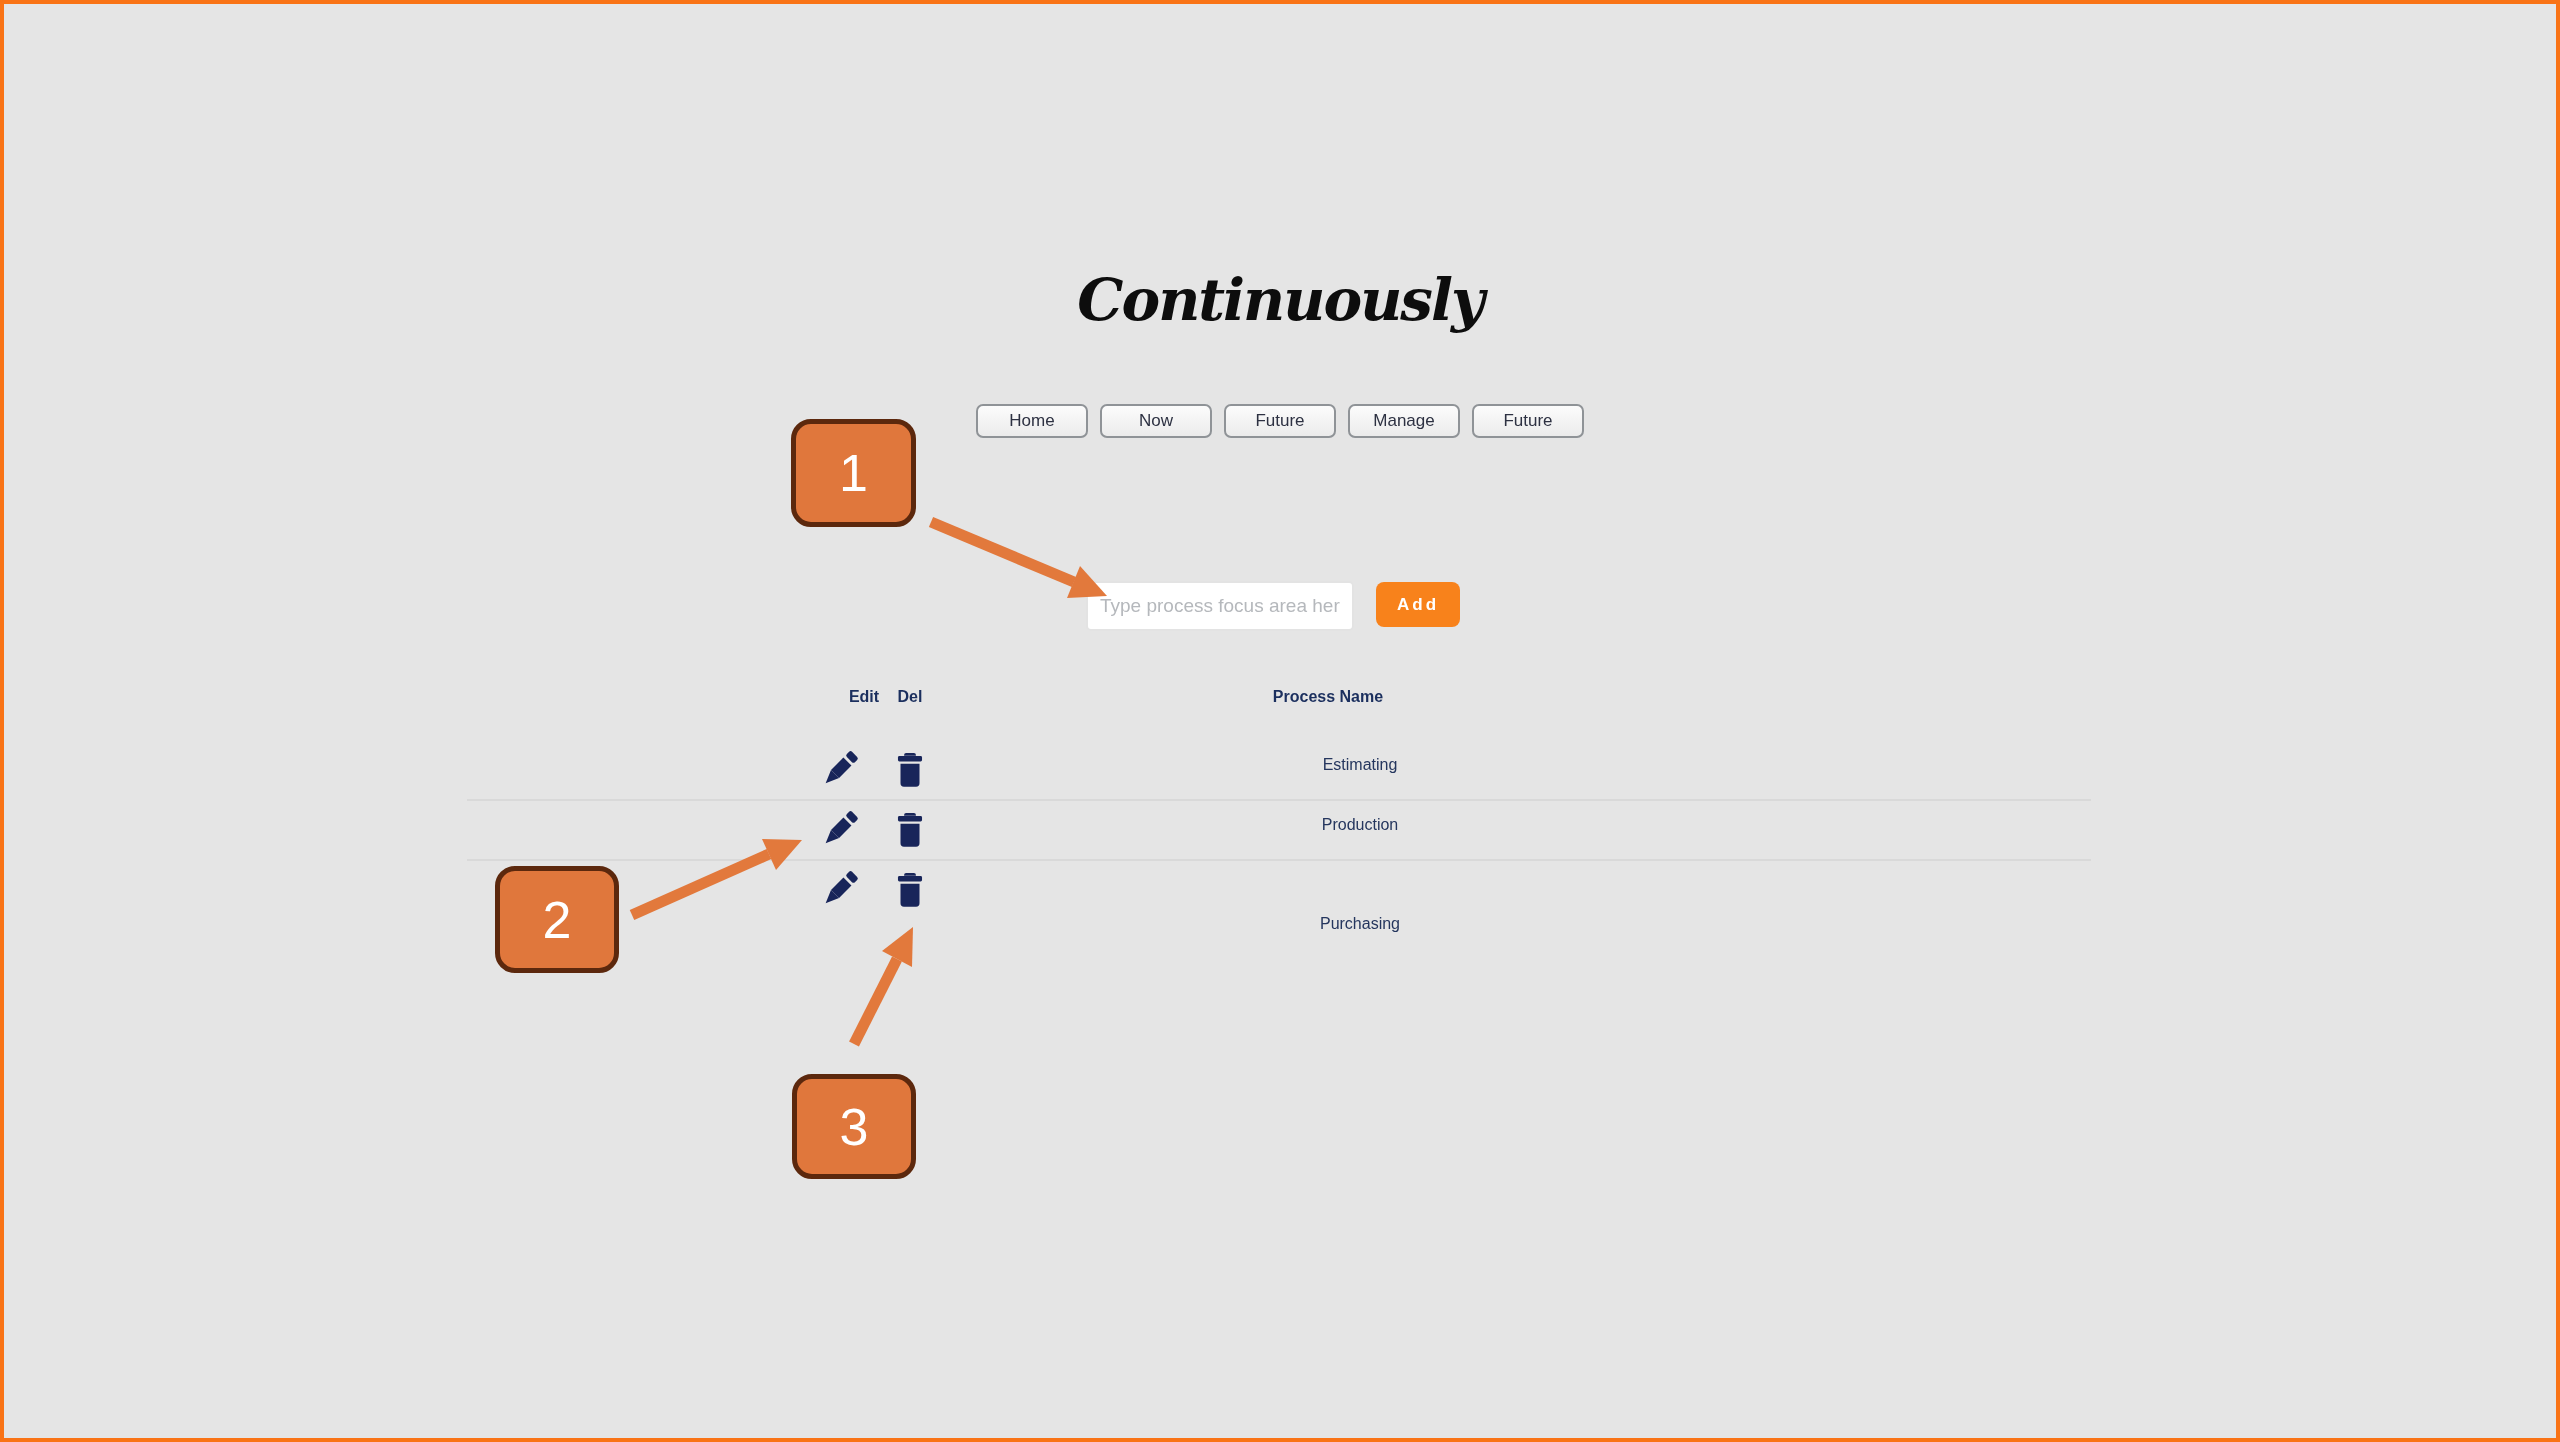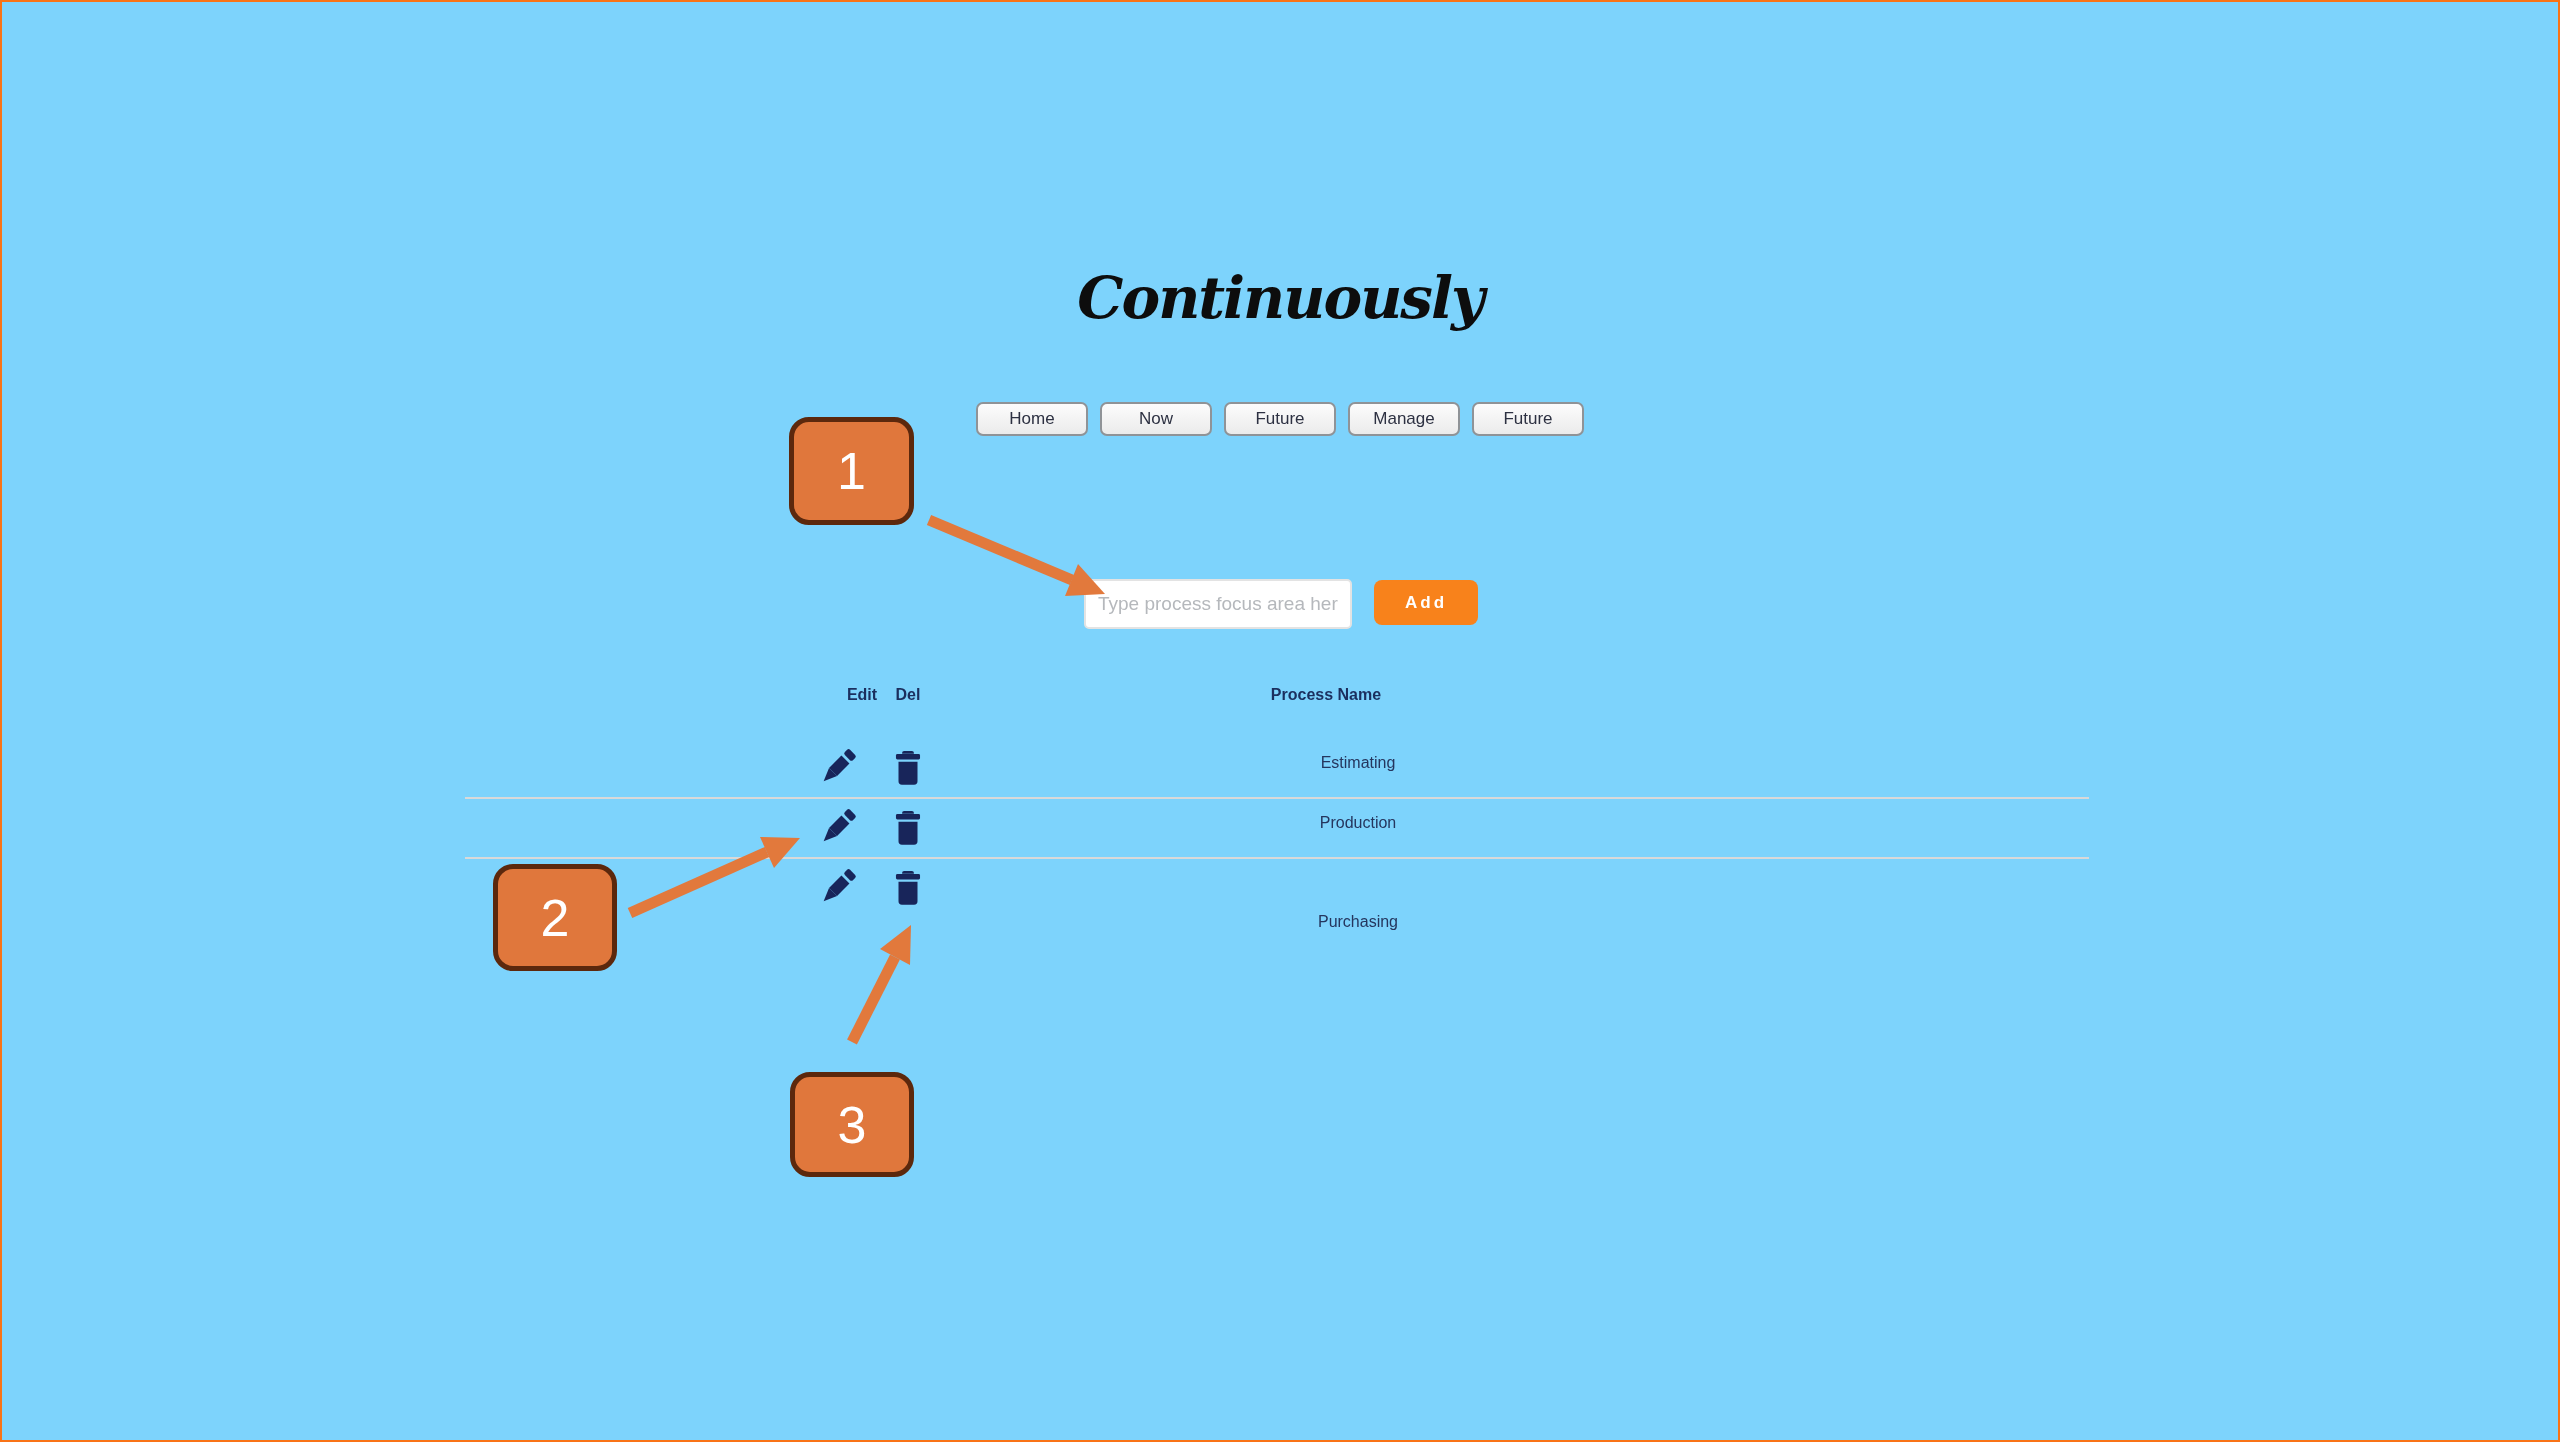"Continuously" .page { background: #7dd3fc -> #e5e5e5; border: 2px solid #f97316 -> 4px solid #f97316 }
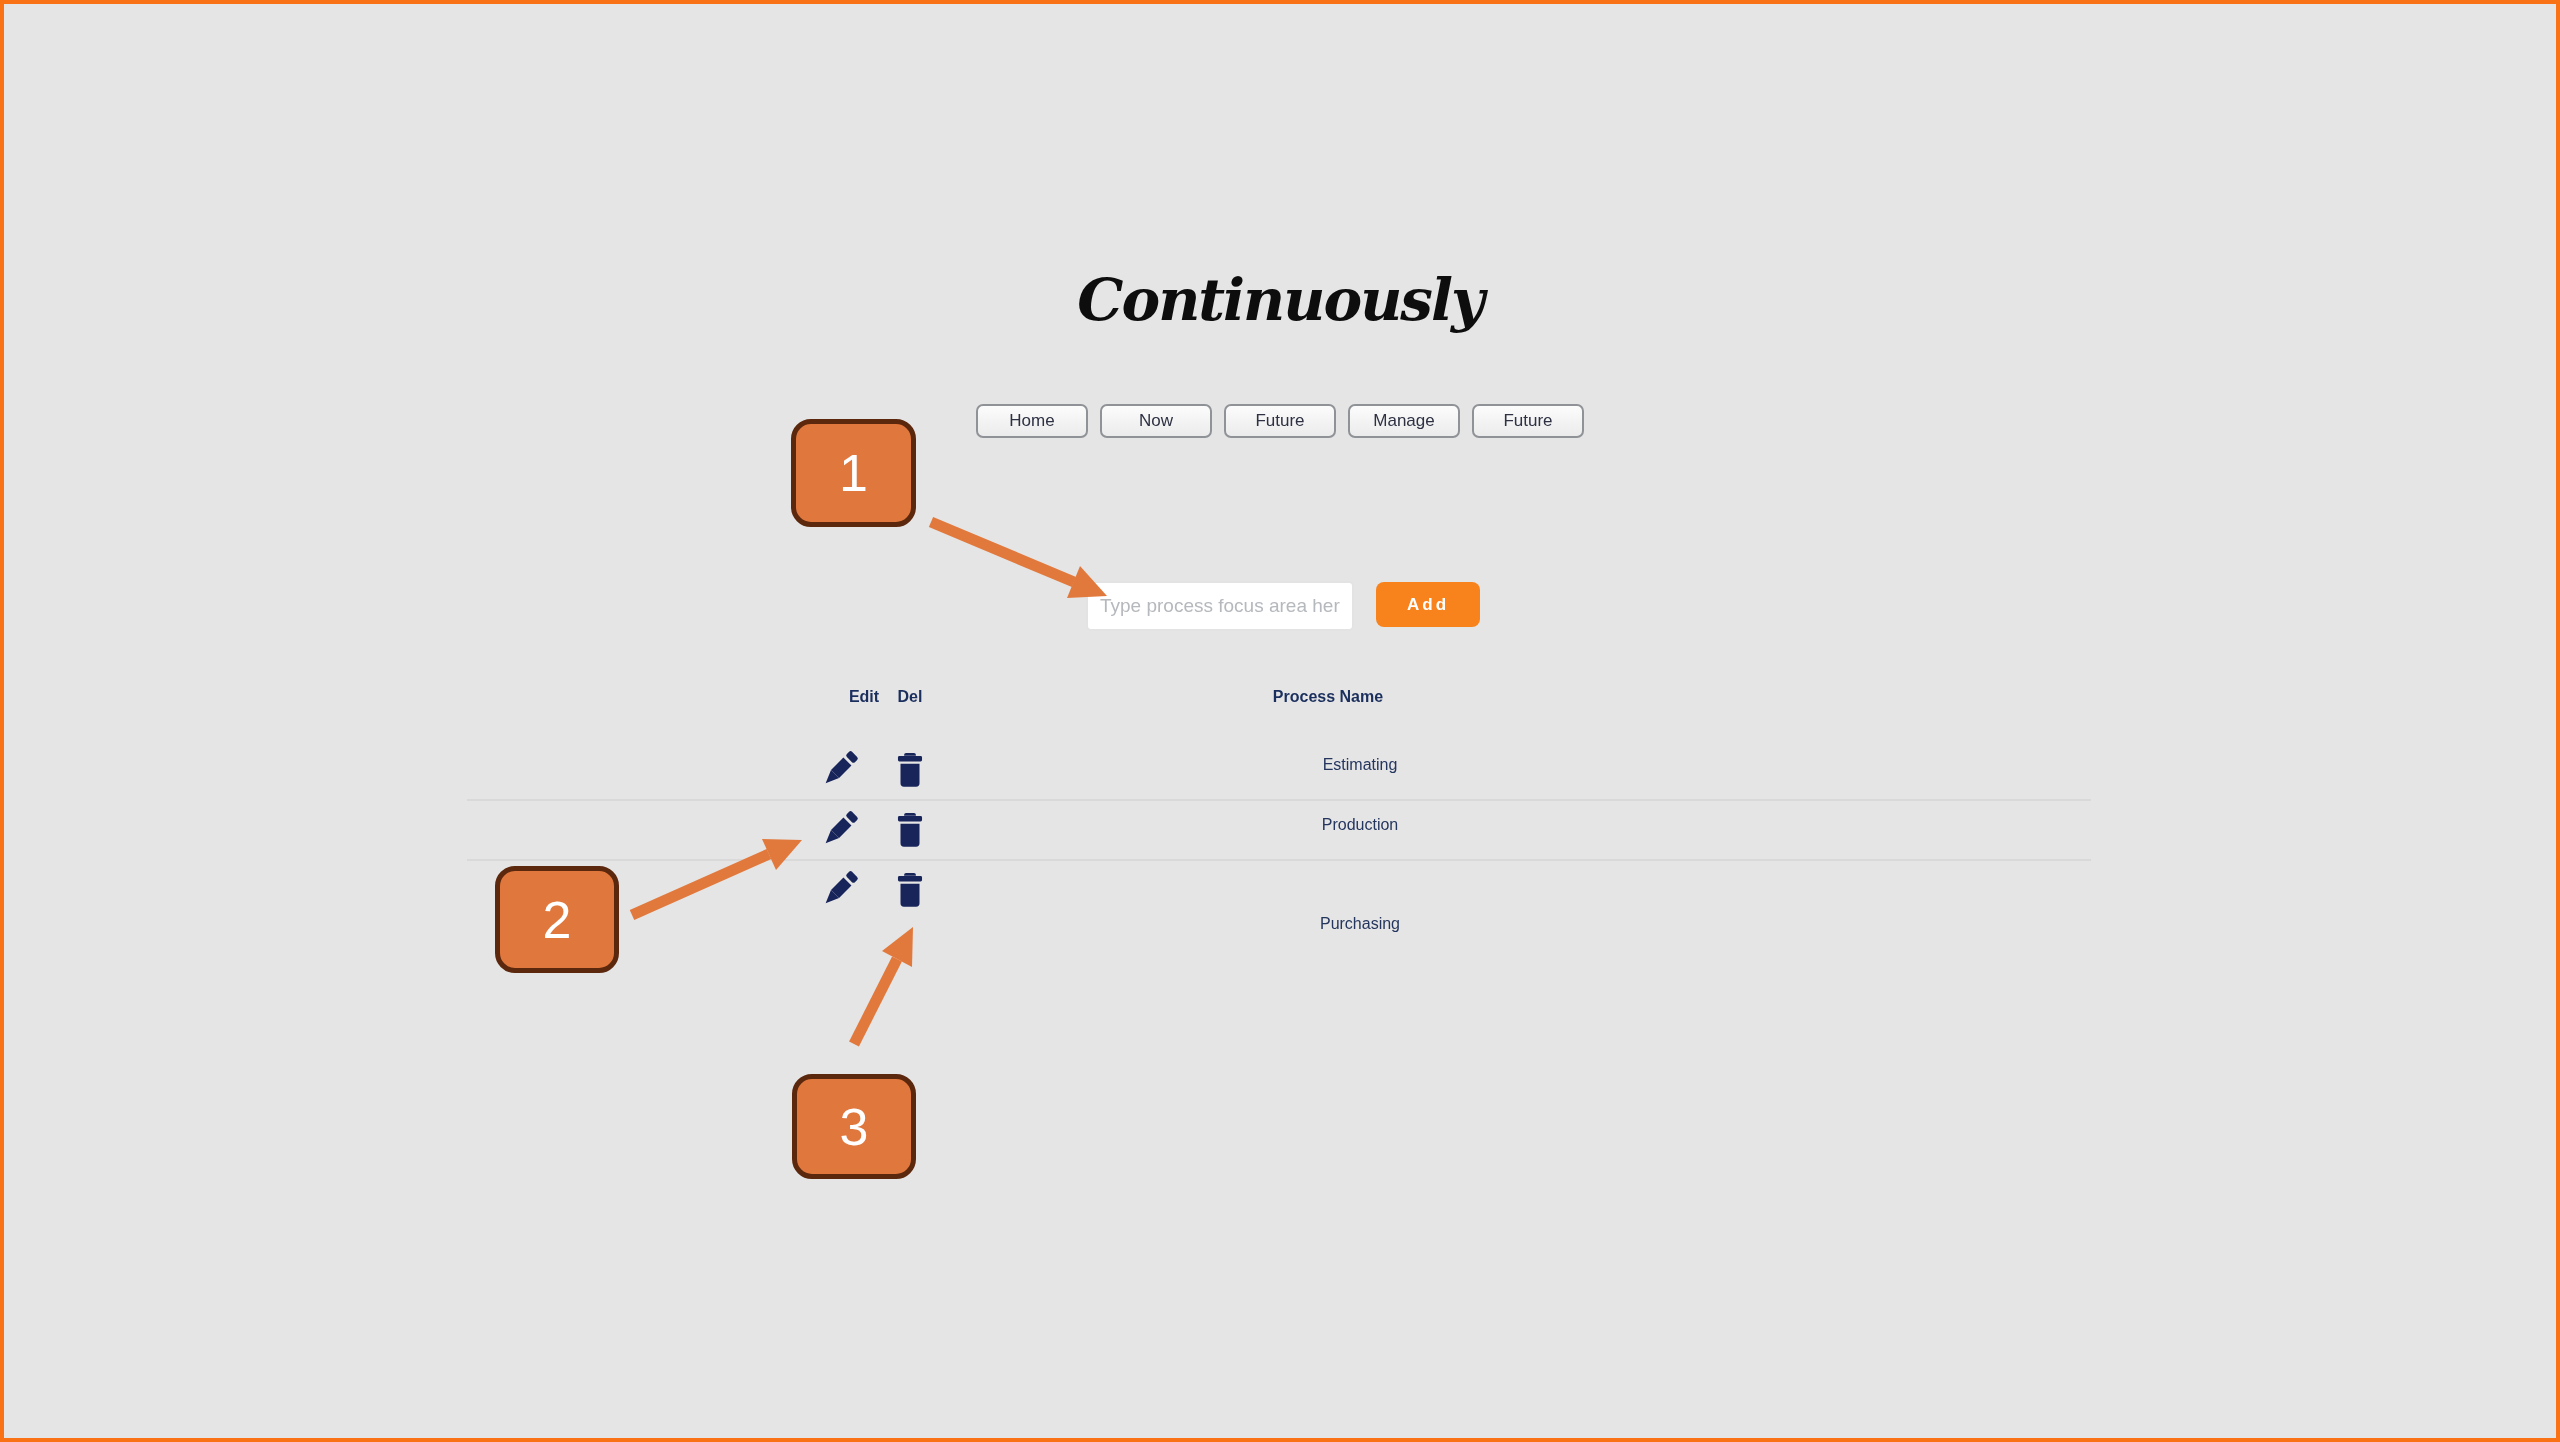"Add" .add-btn { width: 104px -> 84px }
